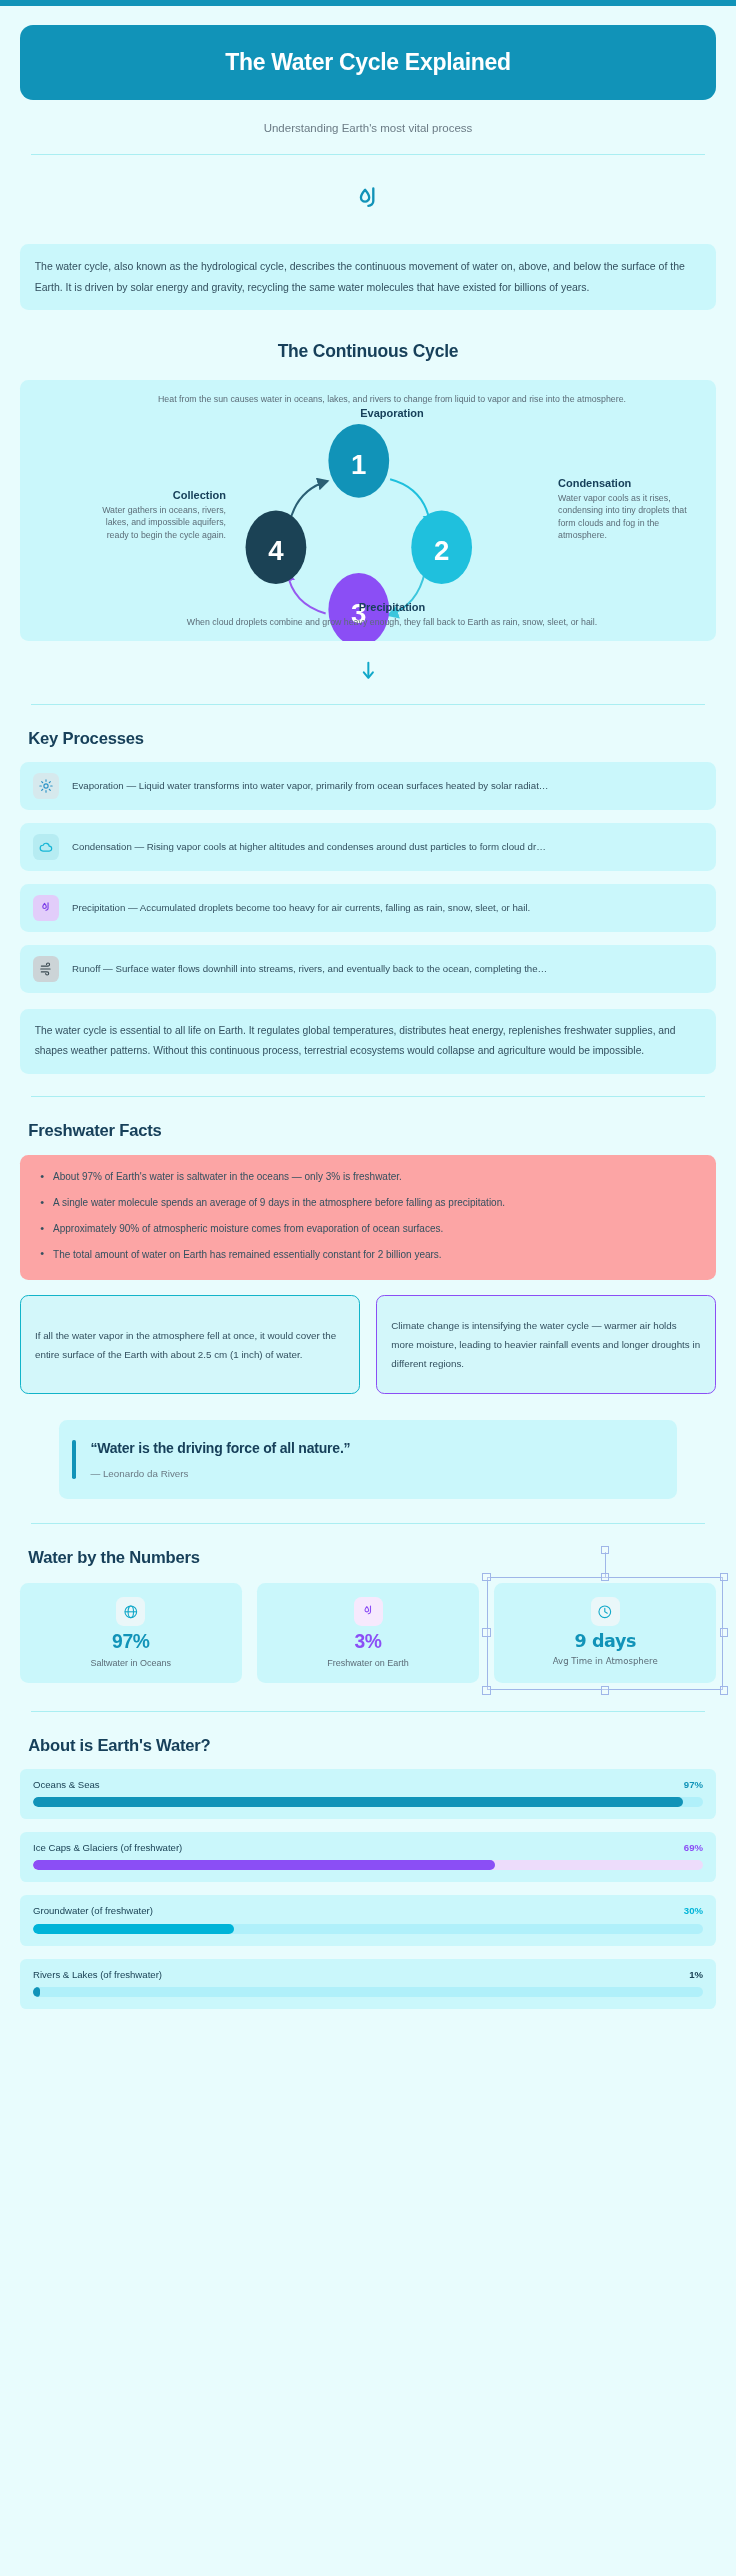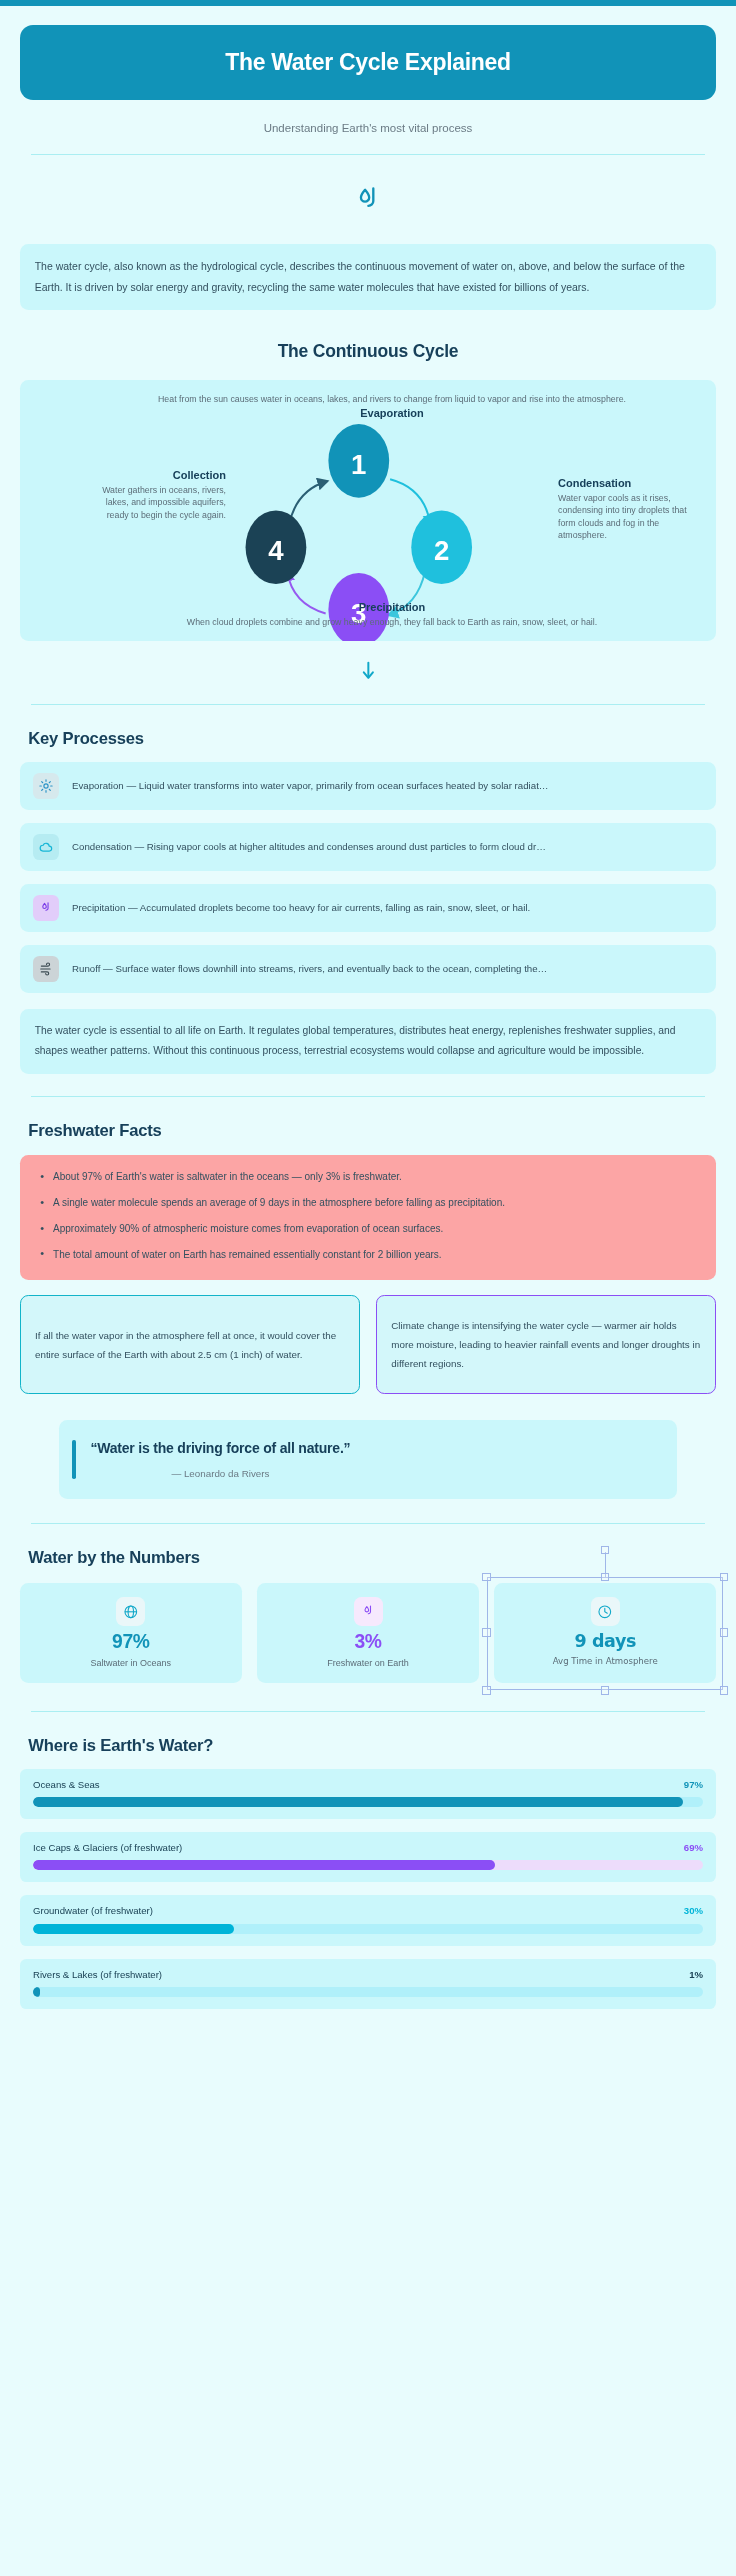"Collection" .cyc-left { top: 88px -> 108px }
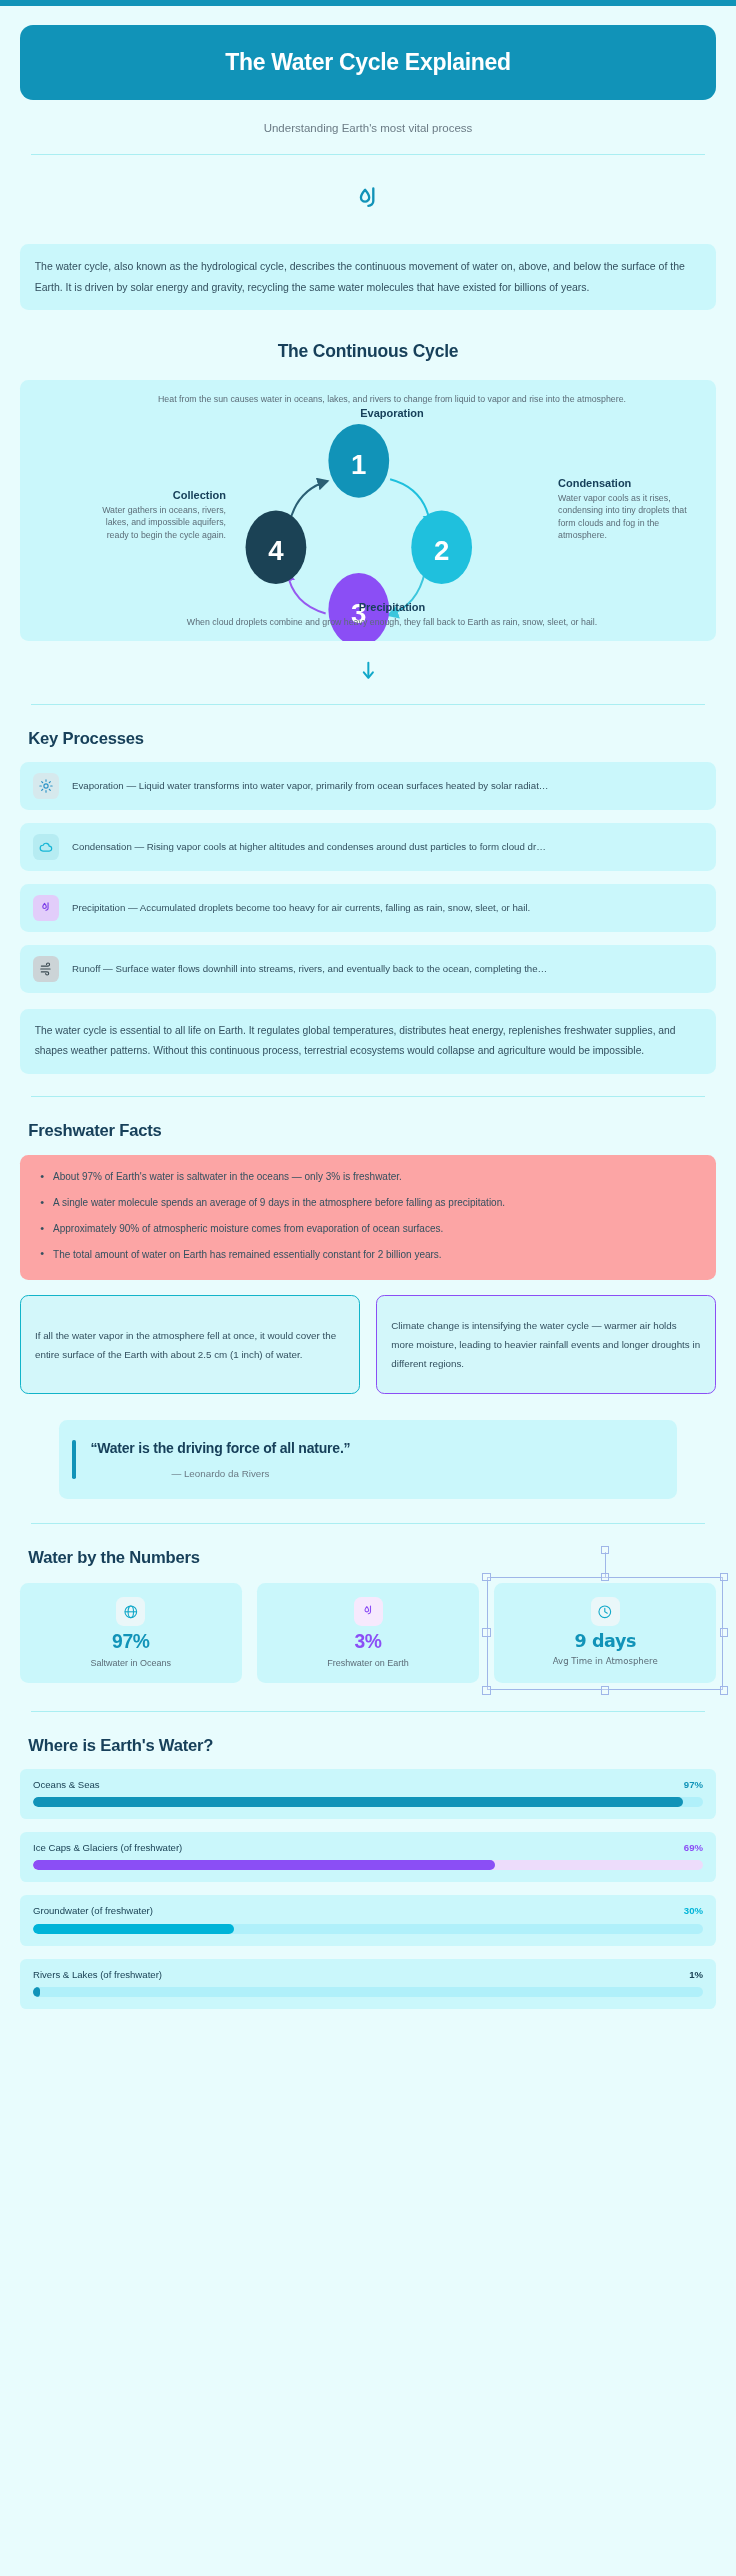"“Water is the driving force" .qtext { text-align: center -> none }
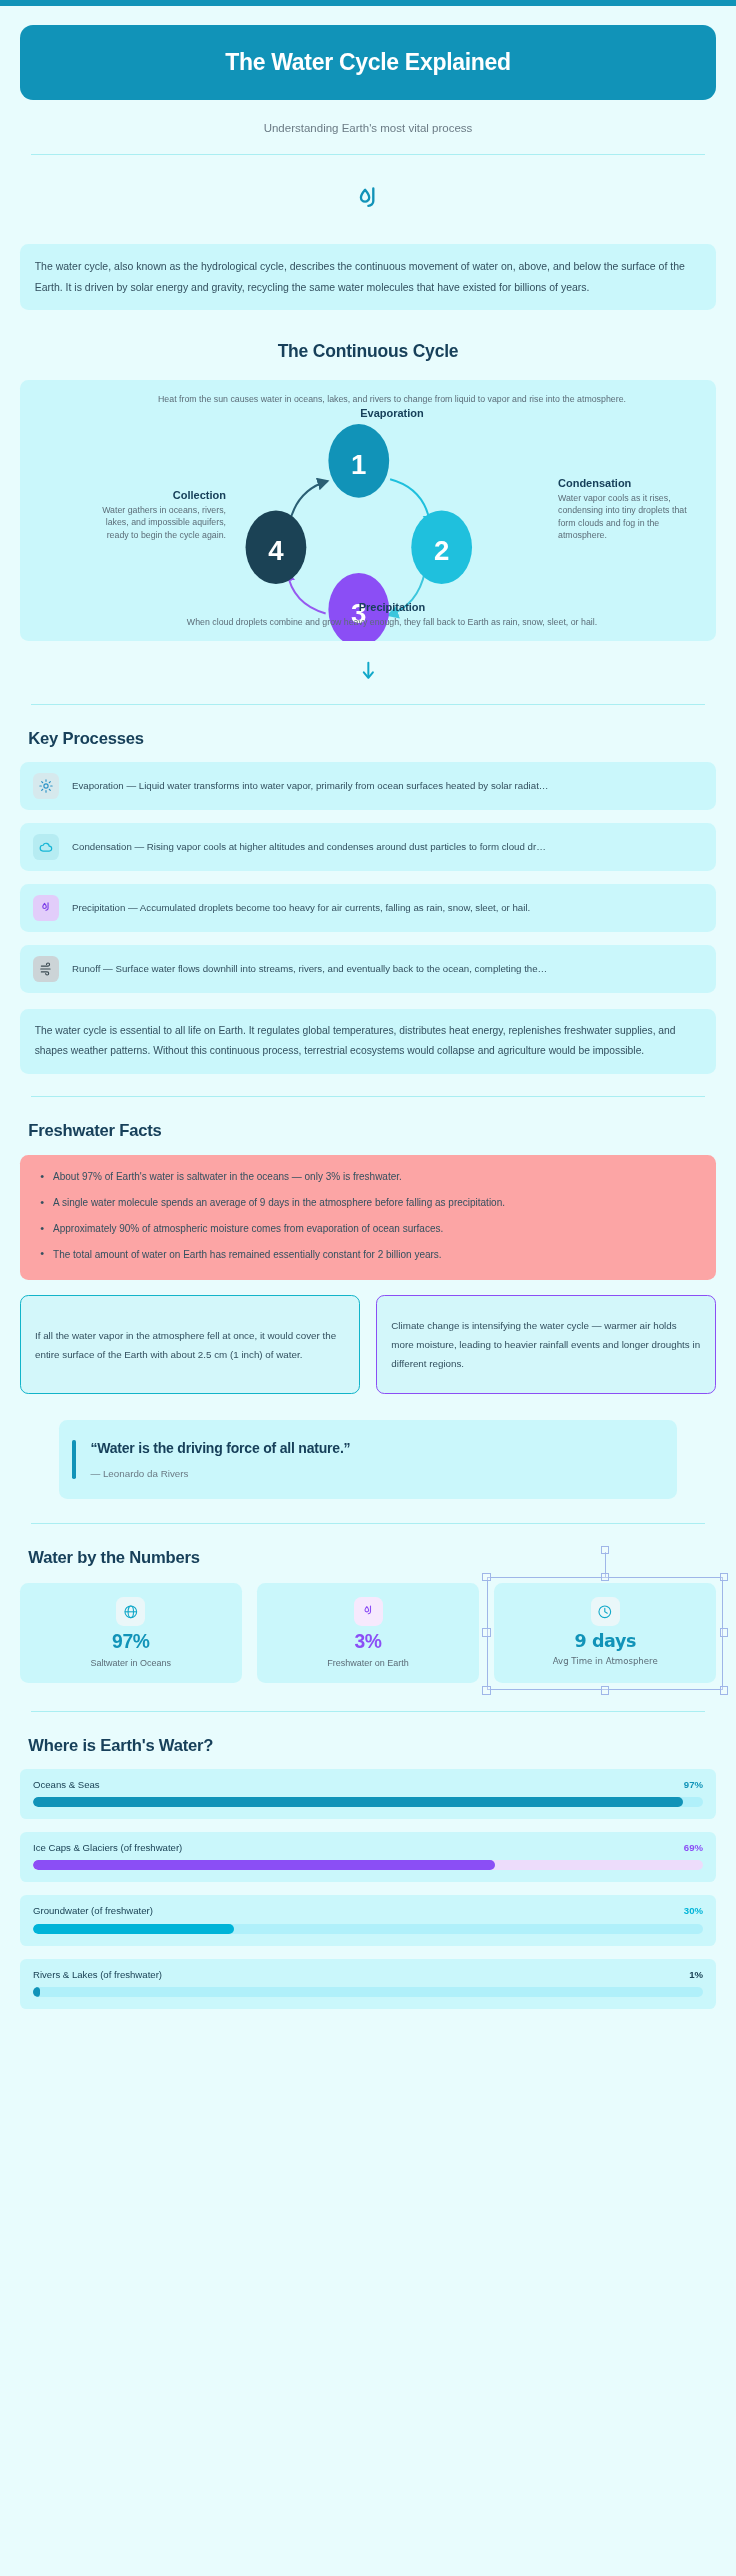"Where is Earth's Water?" h2.left { text: Where -> About }
